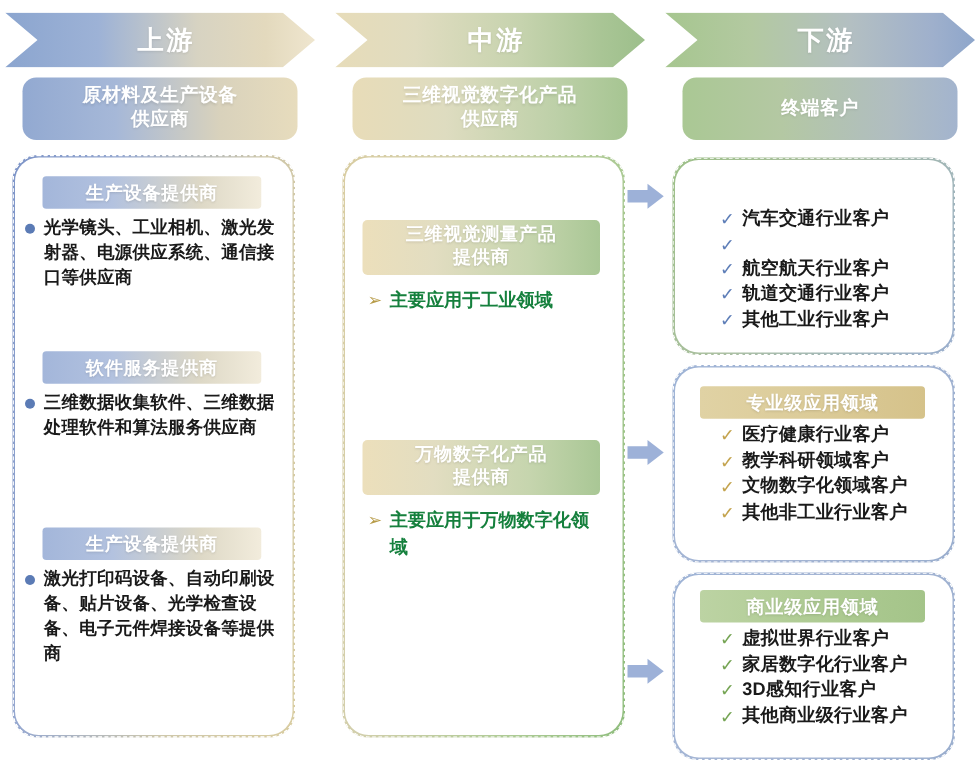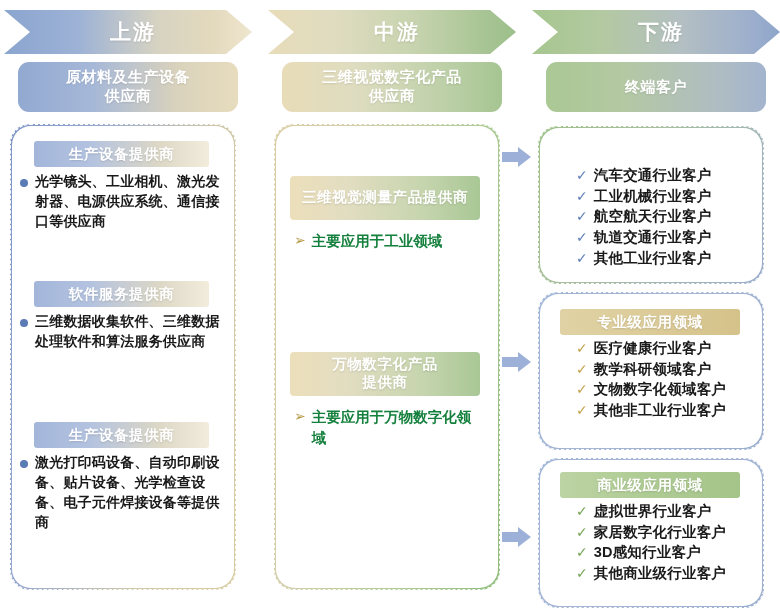"三维视觉测量产品" div.sub { flex-direction: row -> column }
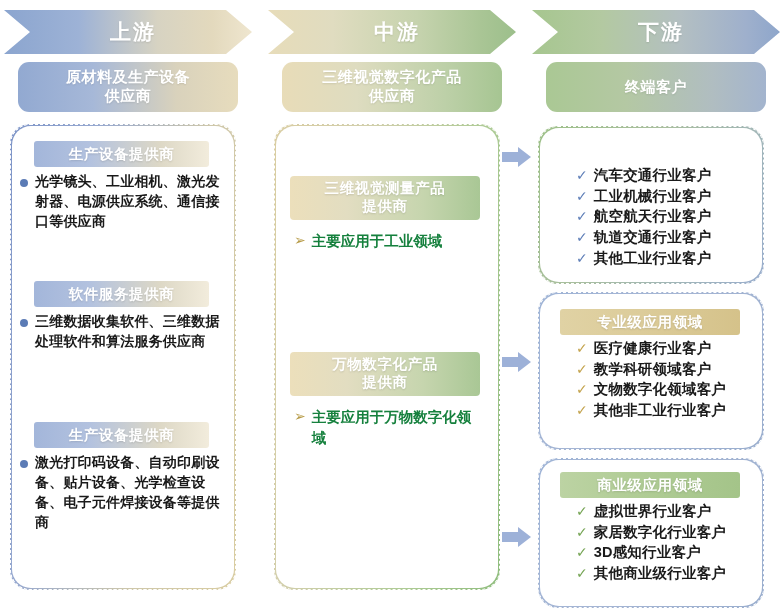"工业机械行业客户" div.txt { html: <div>工业机械行业客户</div> -> none }
